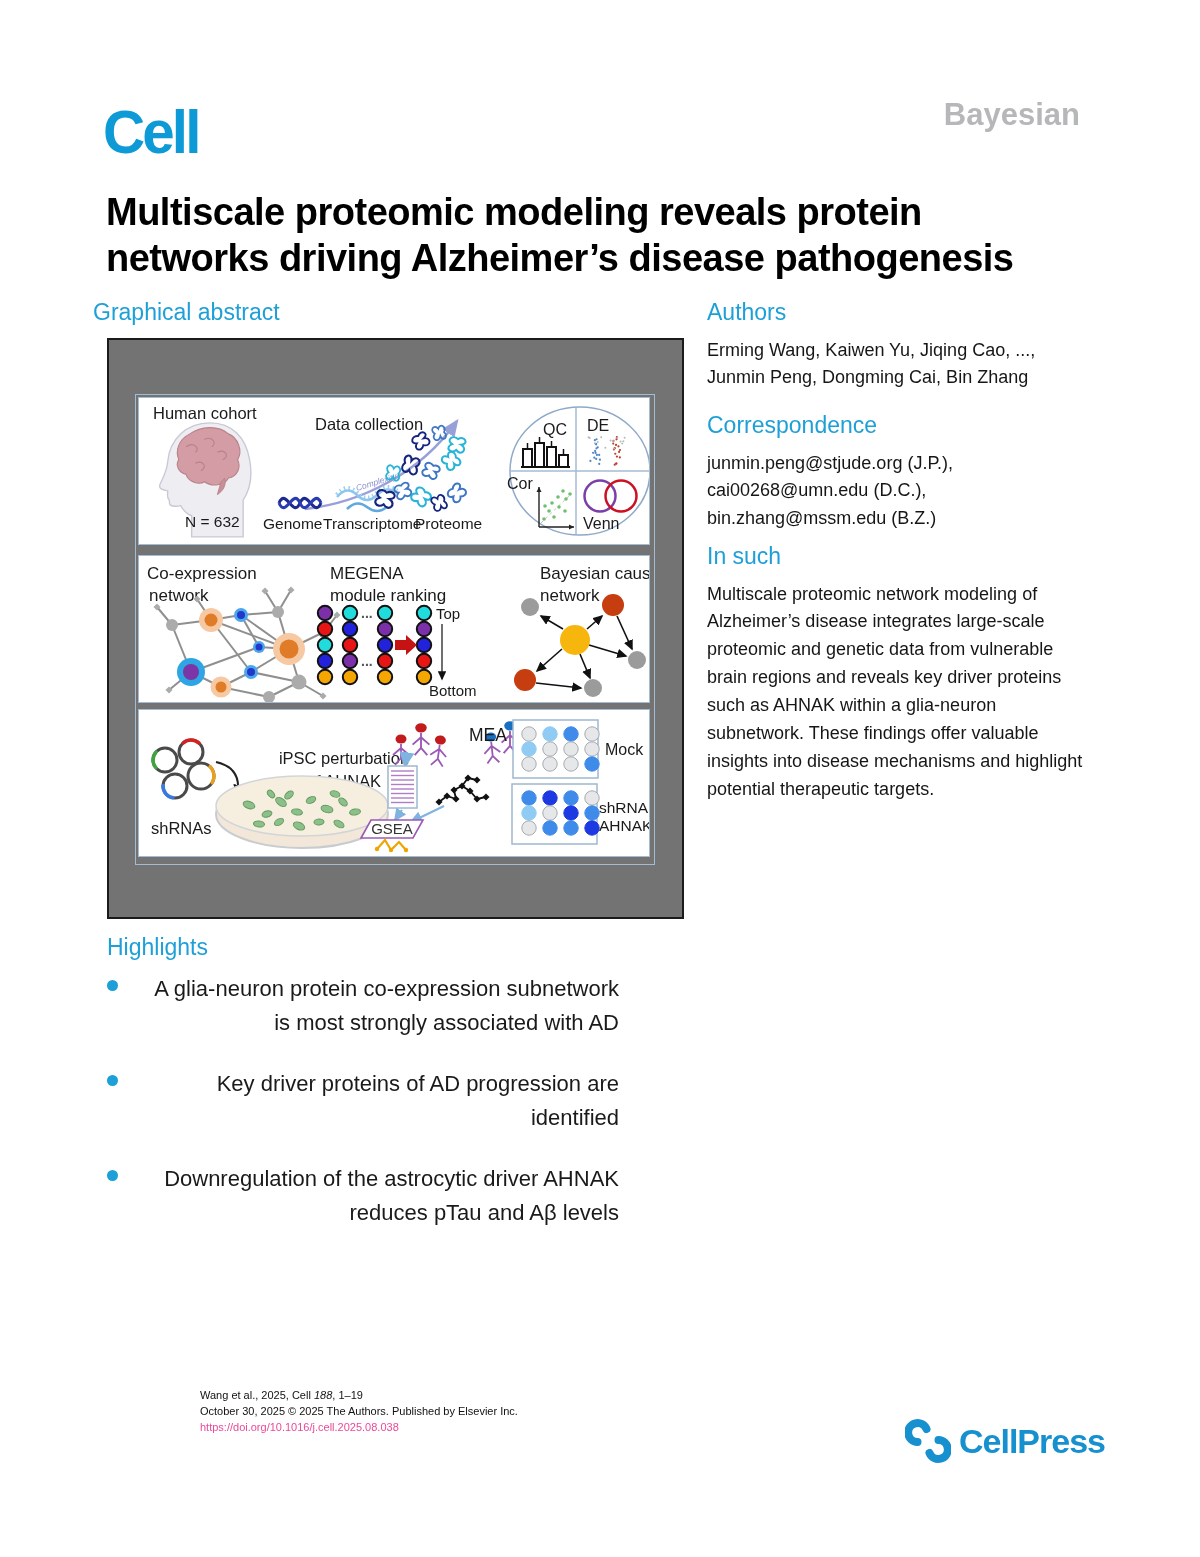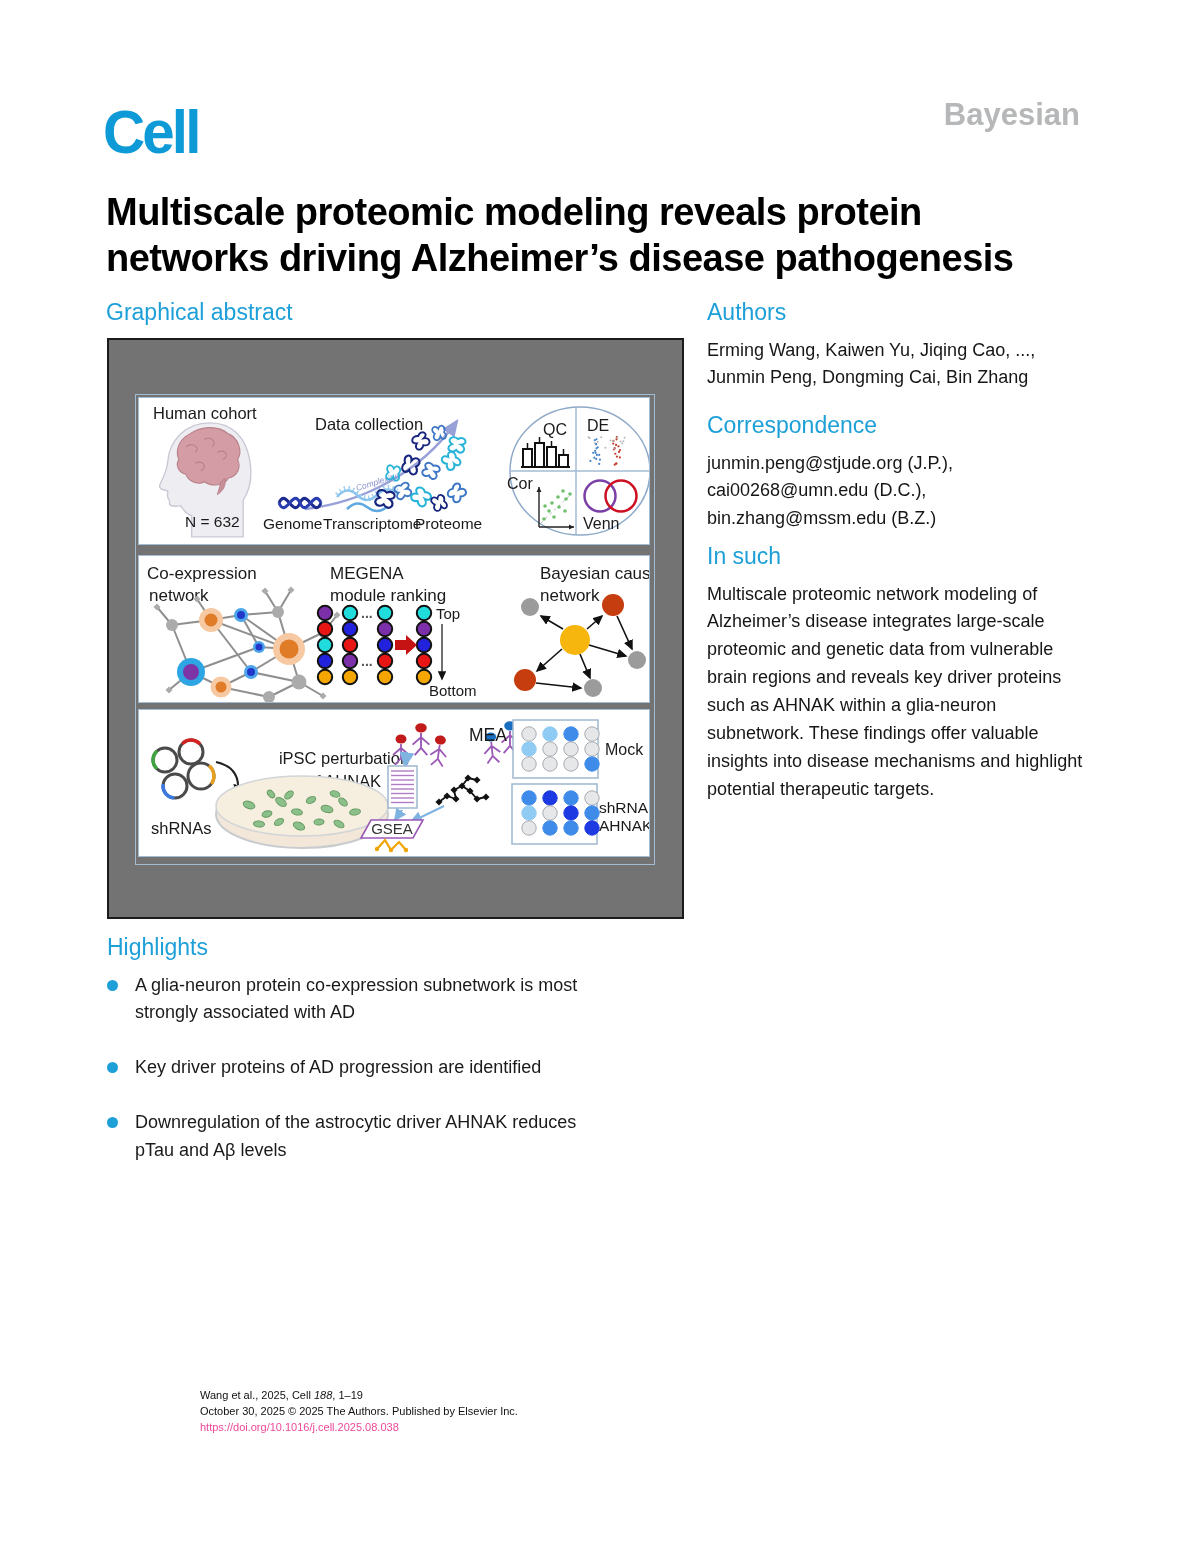"Graphical abstract" .ga-head { left: 106px -> 93px }
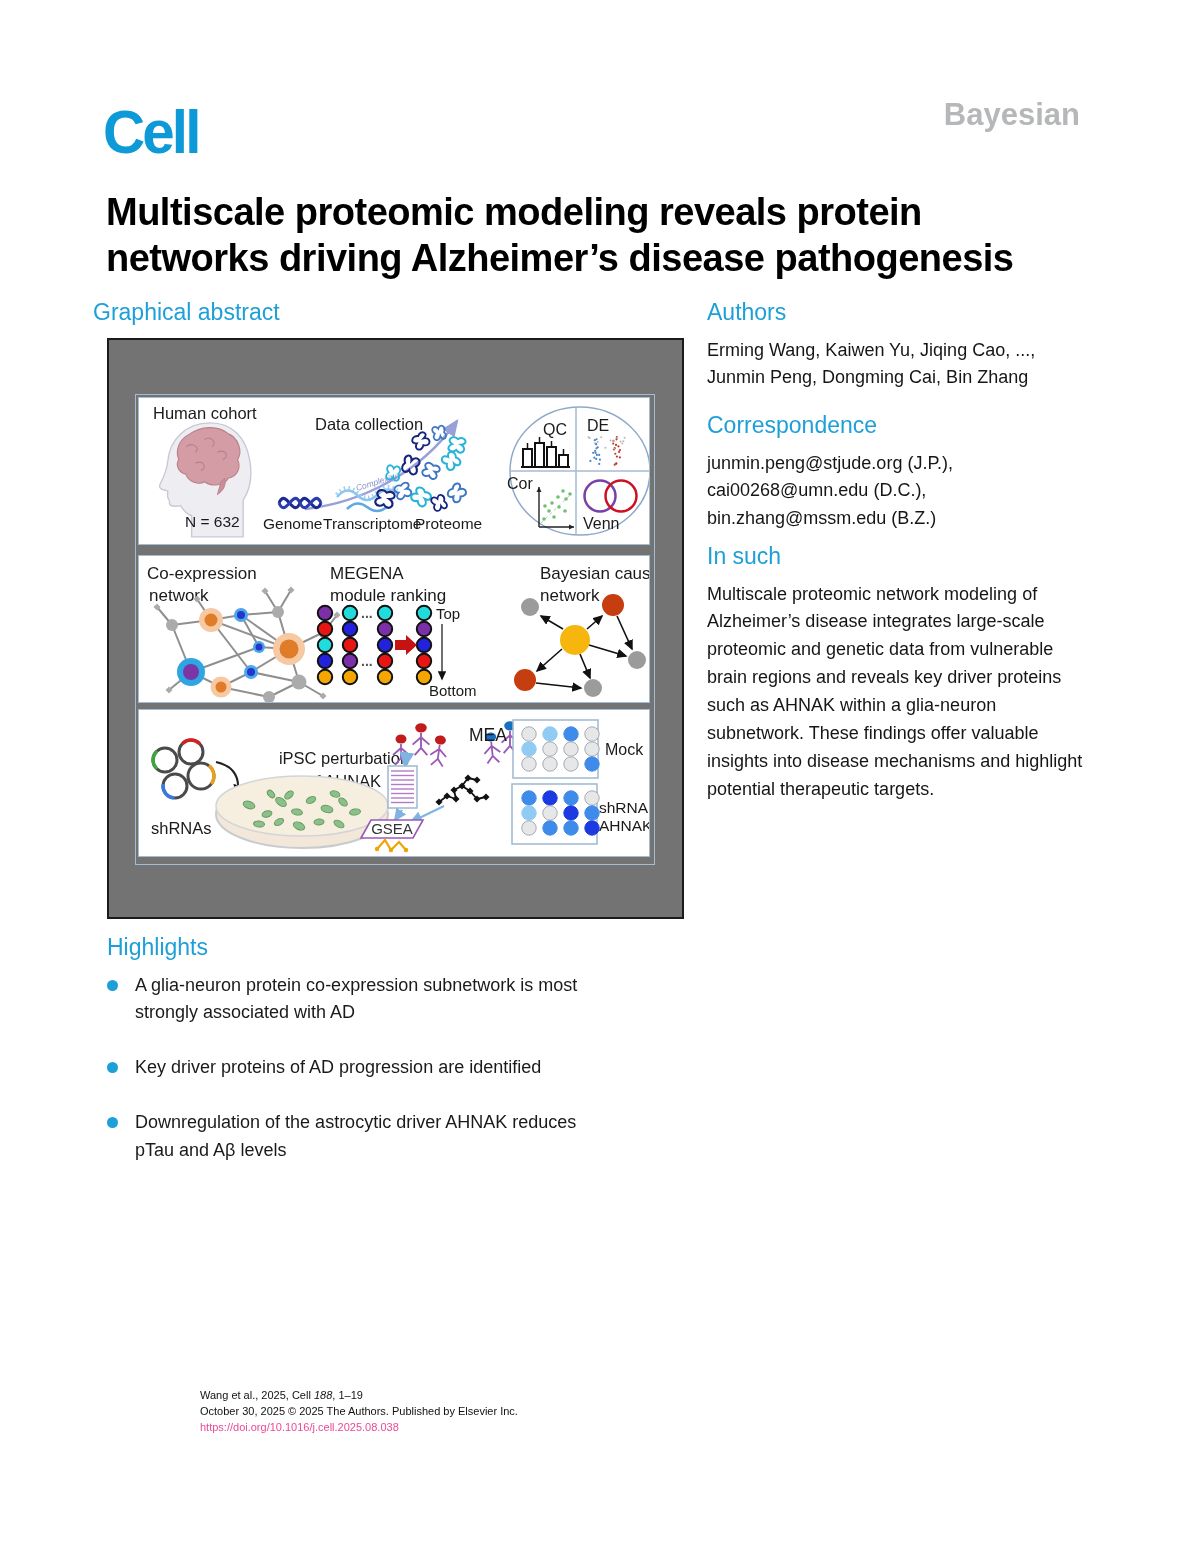"A glia-neuron protein co-expression" #highlights-list li { font-size: 18px -> 22px; text-align: none -> right }
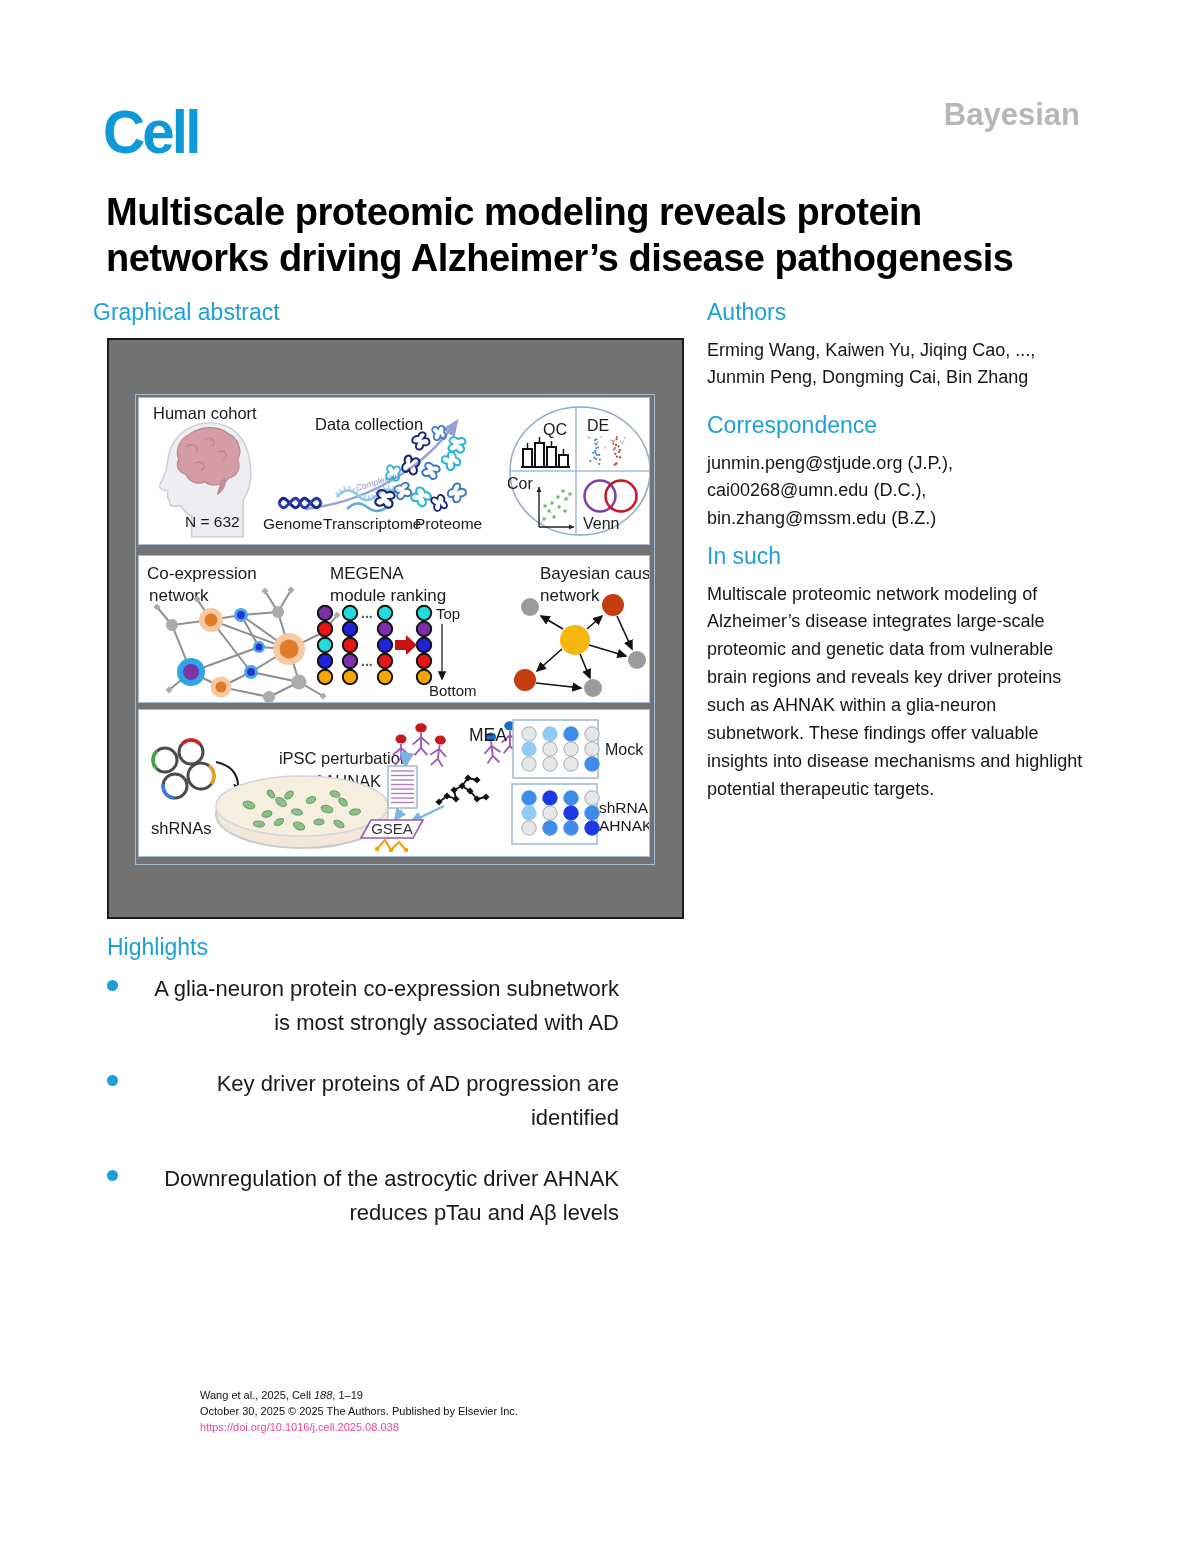"CellPress" div.abs { html: none -> <div> <svg> <path></path> <path></path> </svg> <span>CellPress</span> </div> }
